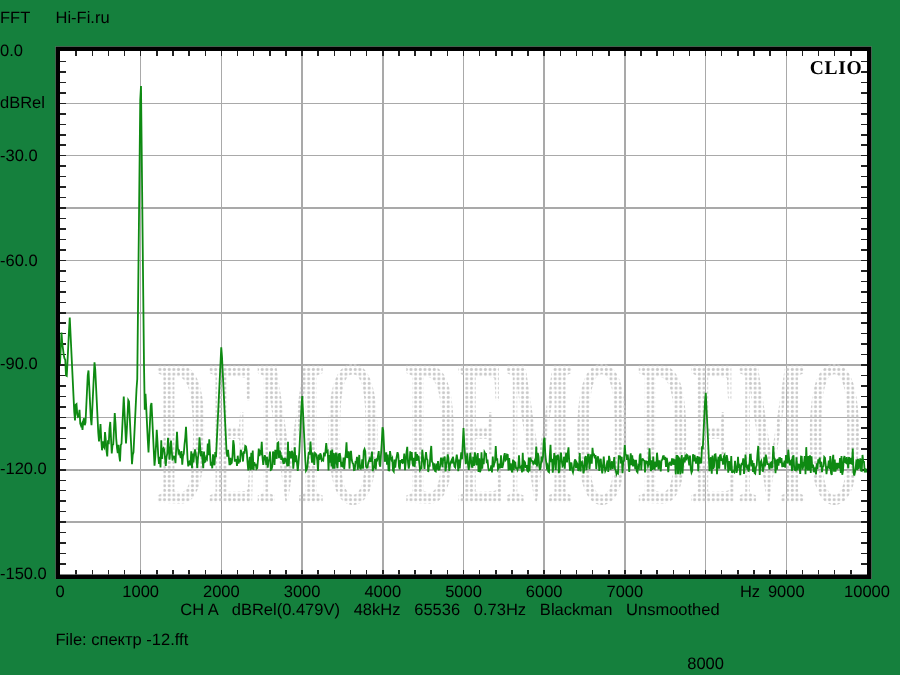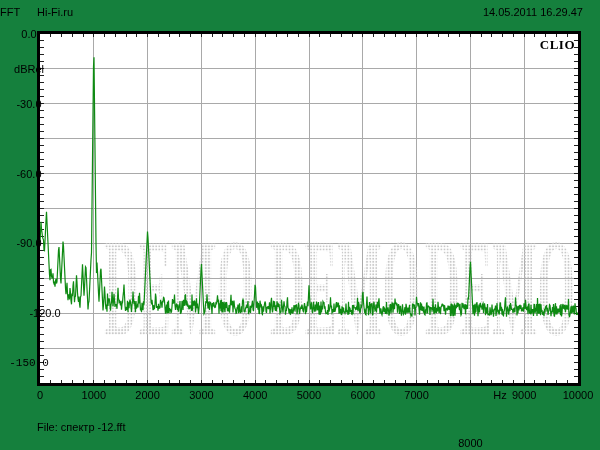"14.05.2011 16.29.47" div.abs { html: <div>14.05.2011 16.29.47</div> -> none }
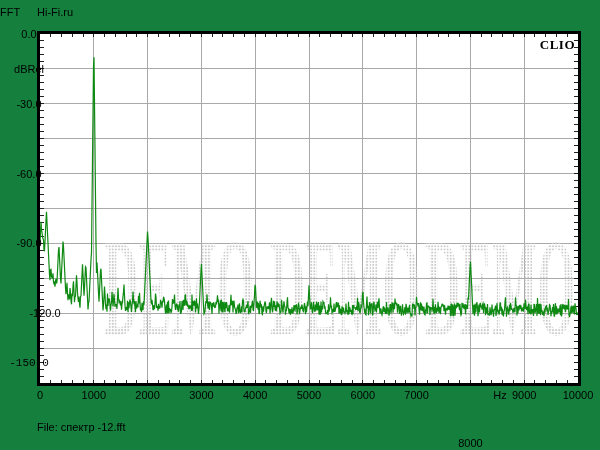"0.0" .y-tick { text-align: center -> left }
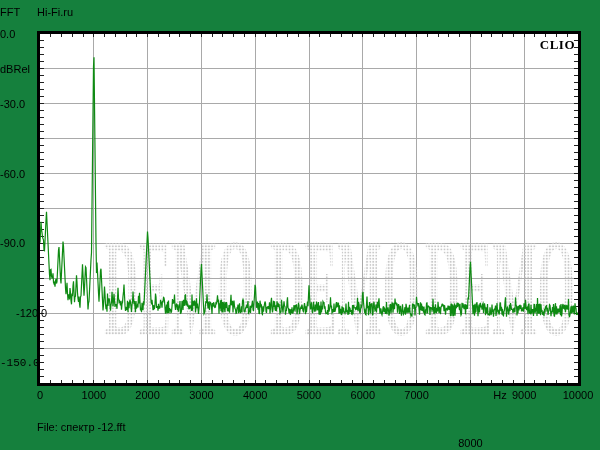"-120.0" div.y-tick { padding-left: 16px -> none }
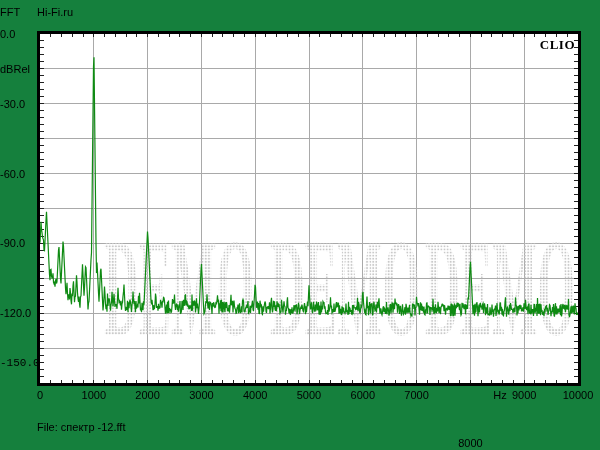"-150.0" div.y-tick { font-family: Liberation Mono, monospace -> none; top: 357px -> 377px }
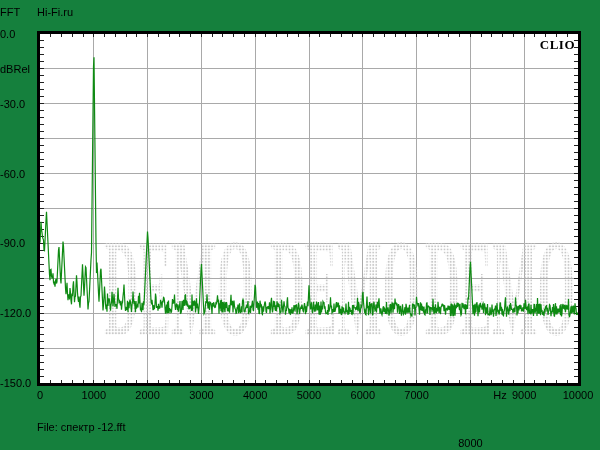"CH A dBRel(0.479V) 48kHz 65536" div.abs { html: none -> <div>CH A dBRel(0.479V) 48kHz 65536 0.73Hz Blackman Unsmoothed</div> }
